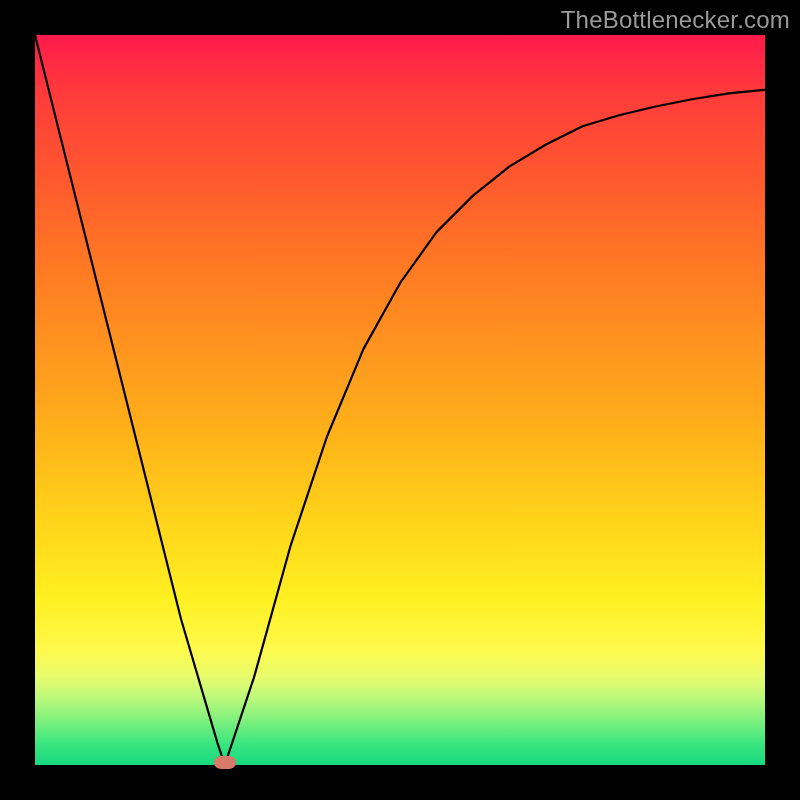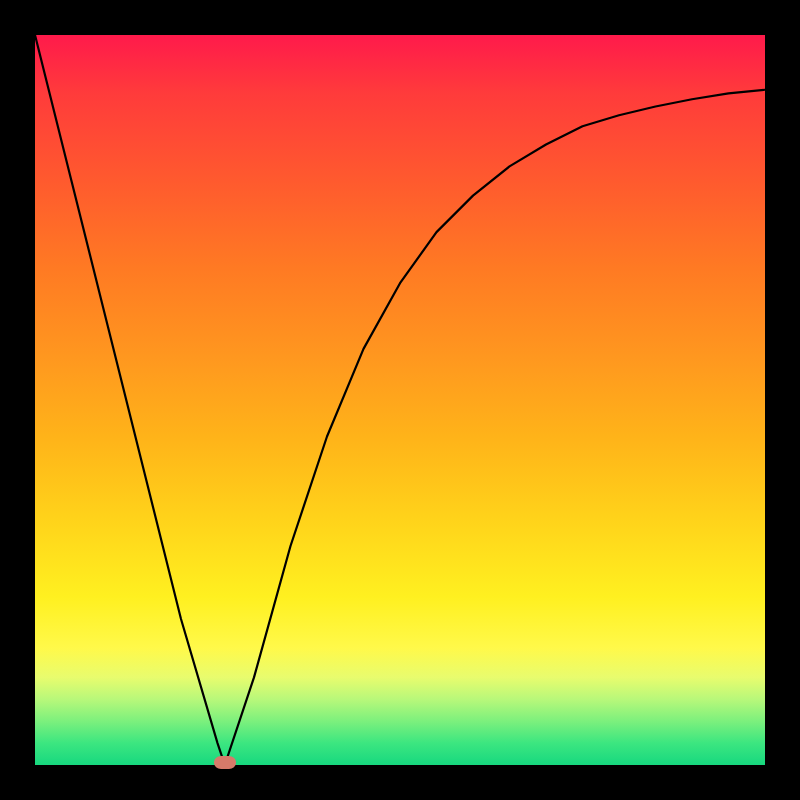"TheBottlenecker.com" div.watermark { html: none -> <div>TheBottlenecker.com</div> }
